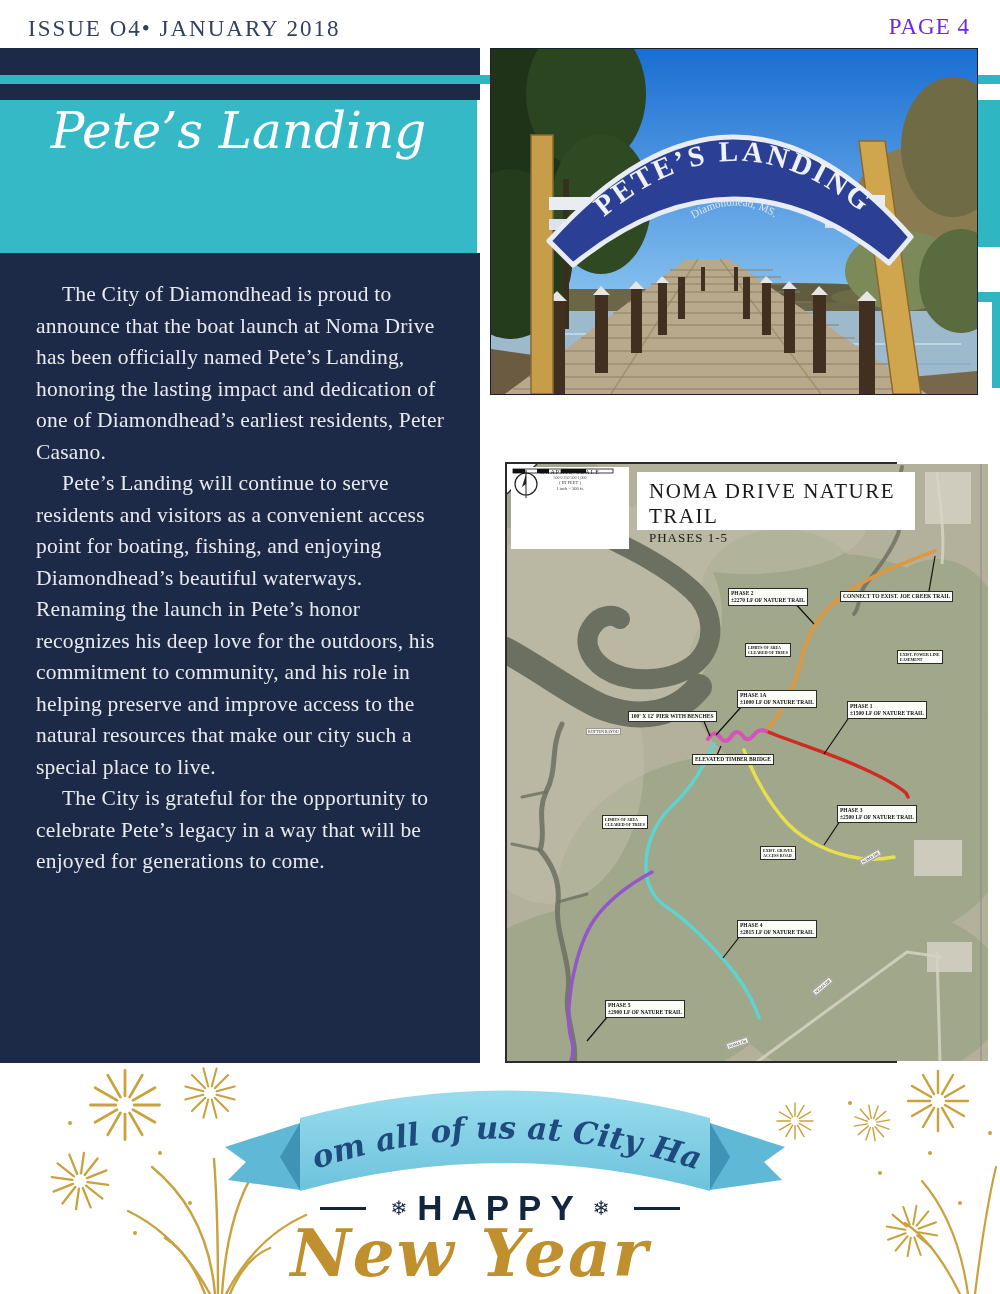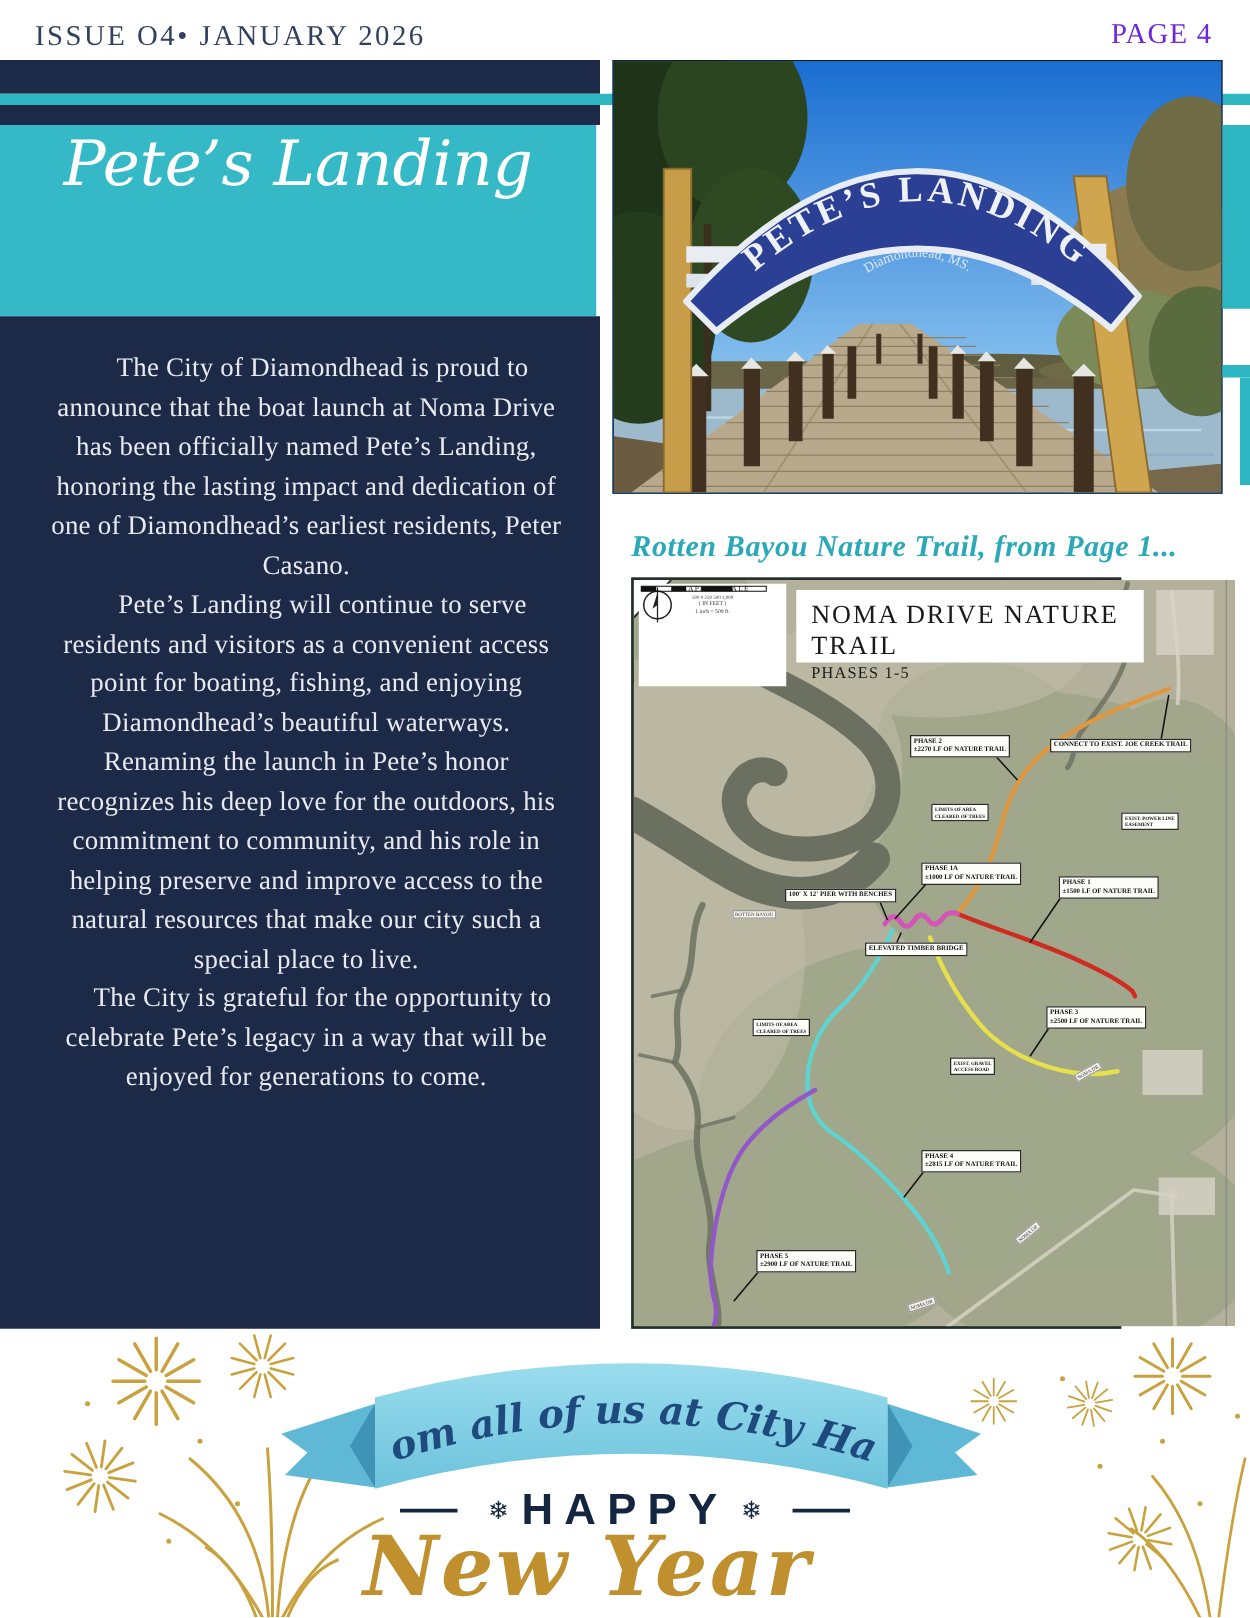"ISSUE O4• JANUARY 2026" div.abs { text: 2026 -> 2018 }
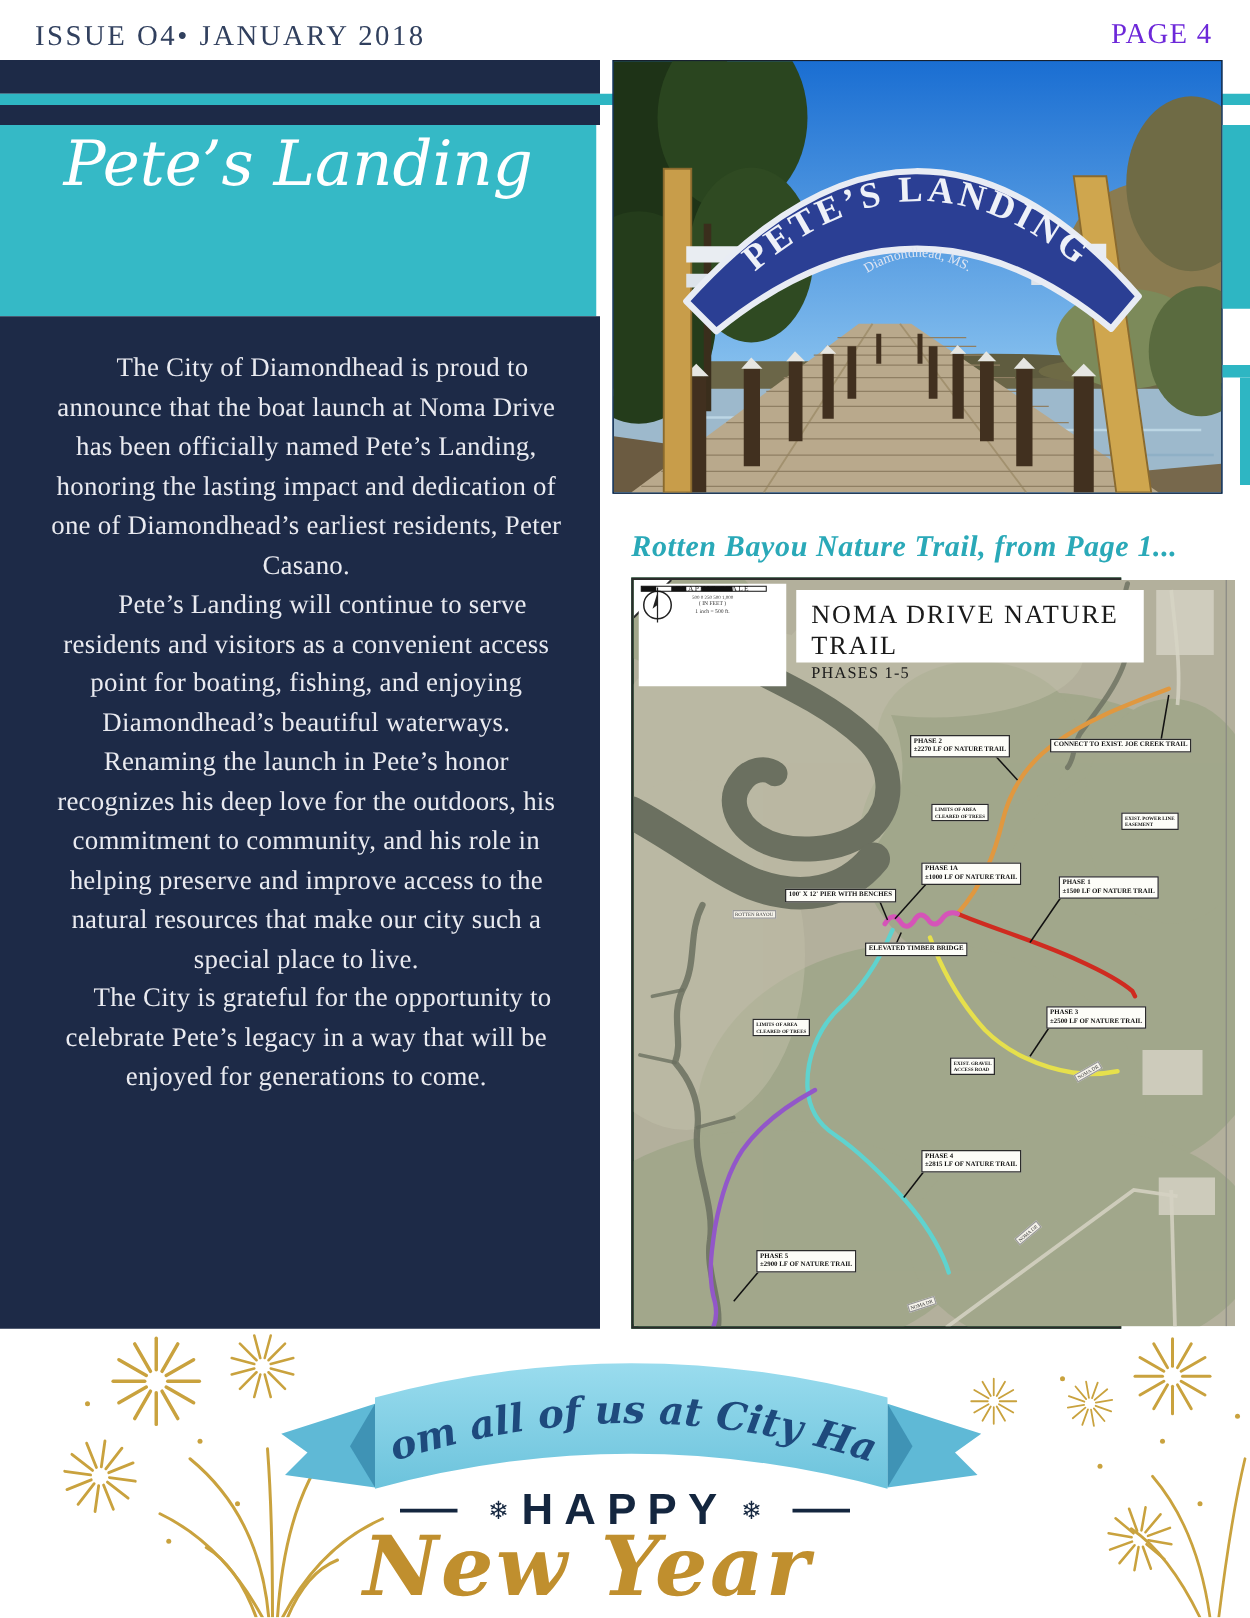"The City of Diamondhead is" .article { text-align: center -> none }
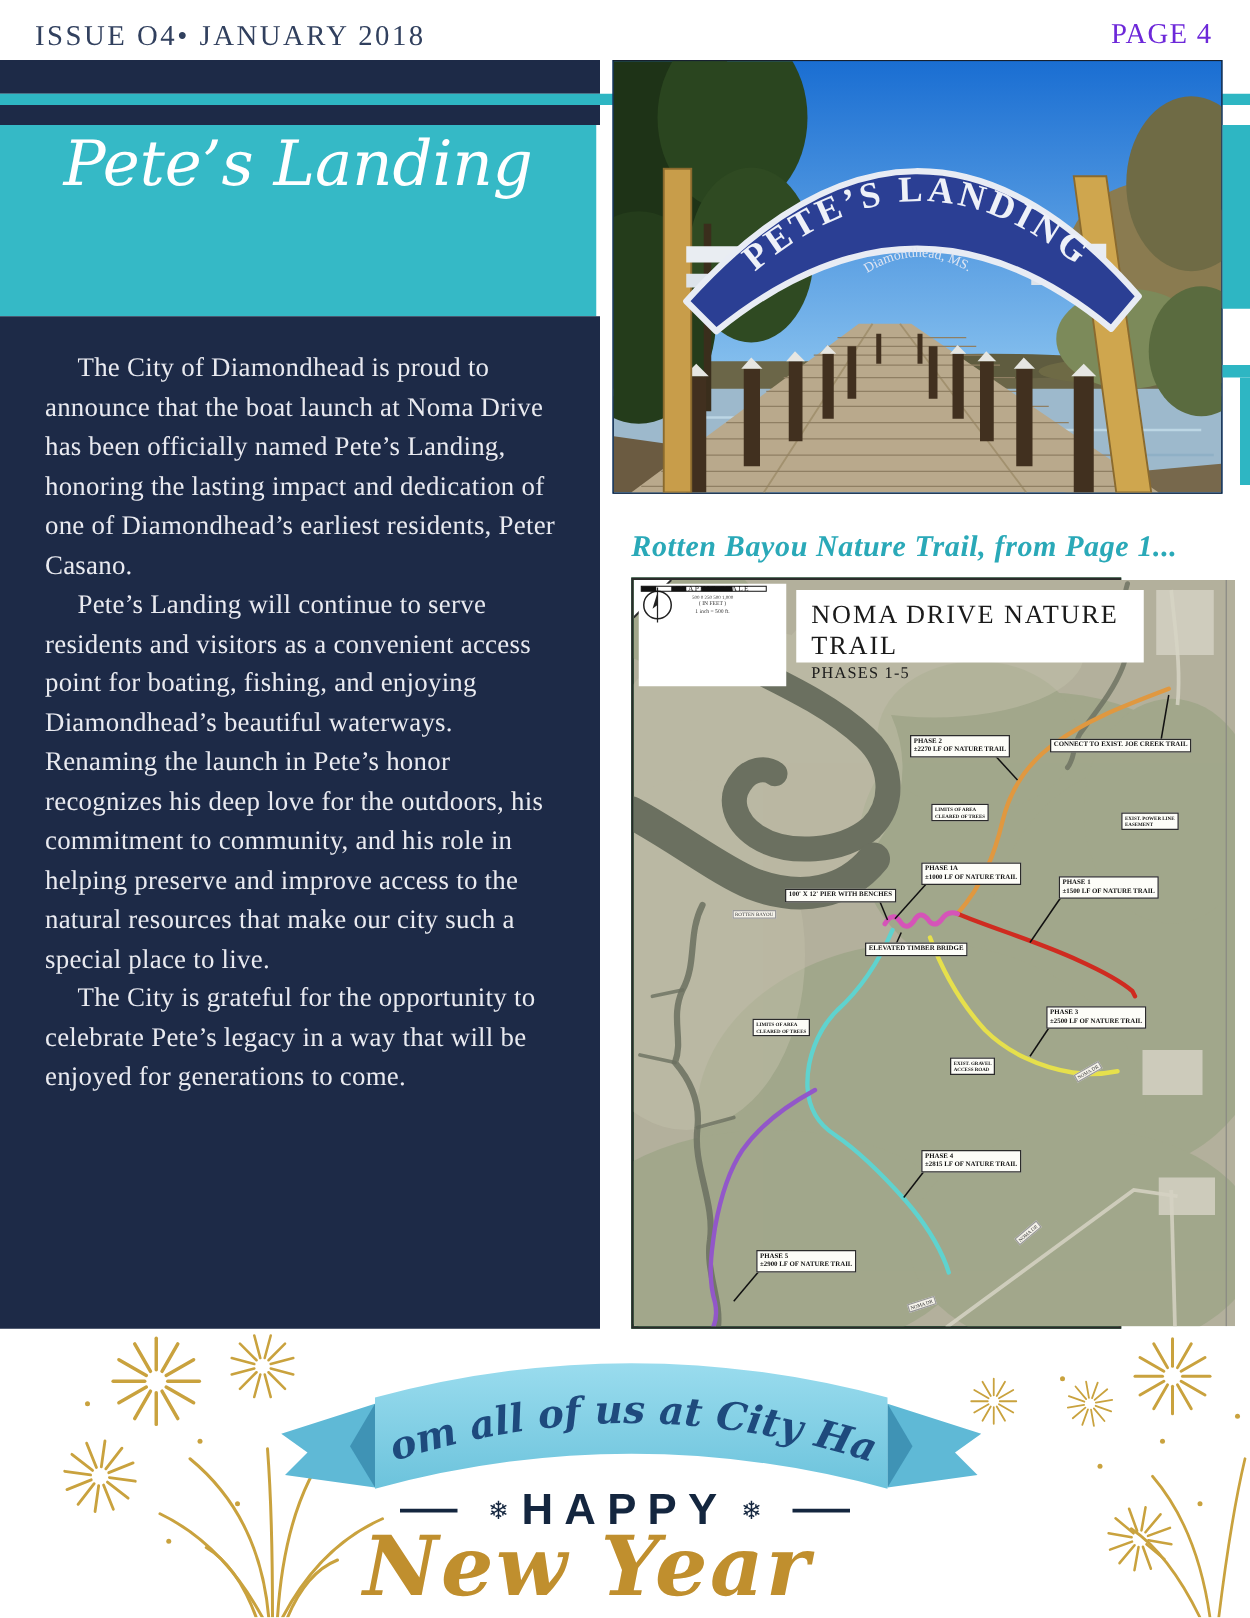"Rotten Bayou Nature Trail, from" div.abs { html: <div>Rotten Bayou Nature Trail, from Page 1...</div> -> none }
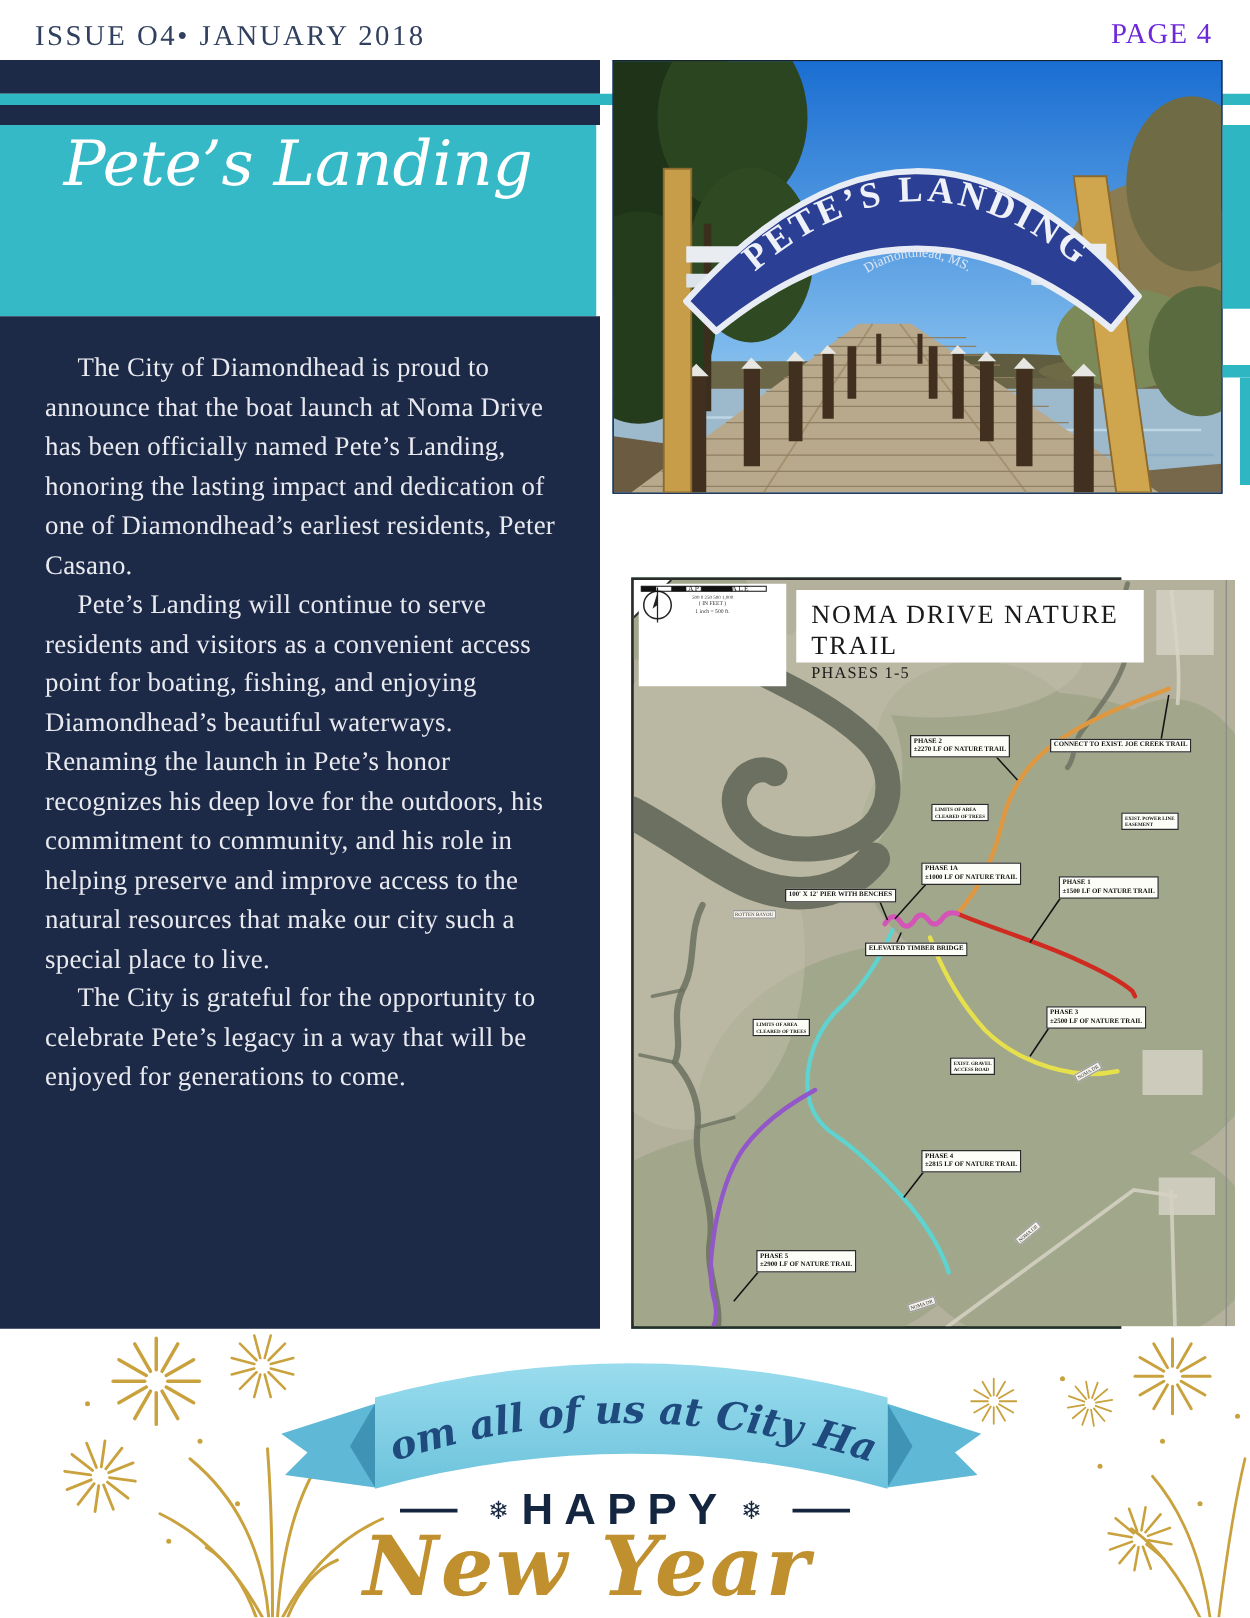"NOMA DRIVE NATURE TRAIL" .map { background: #15803d -> #701a75 }
